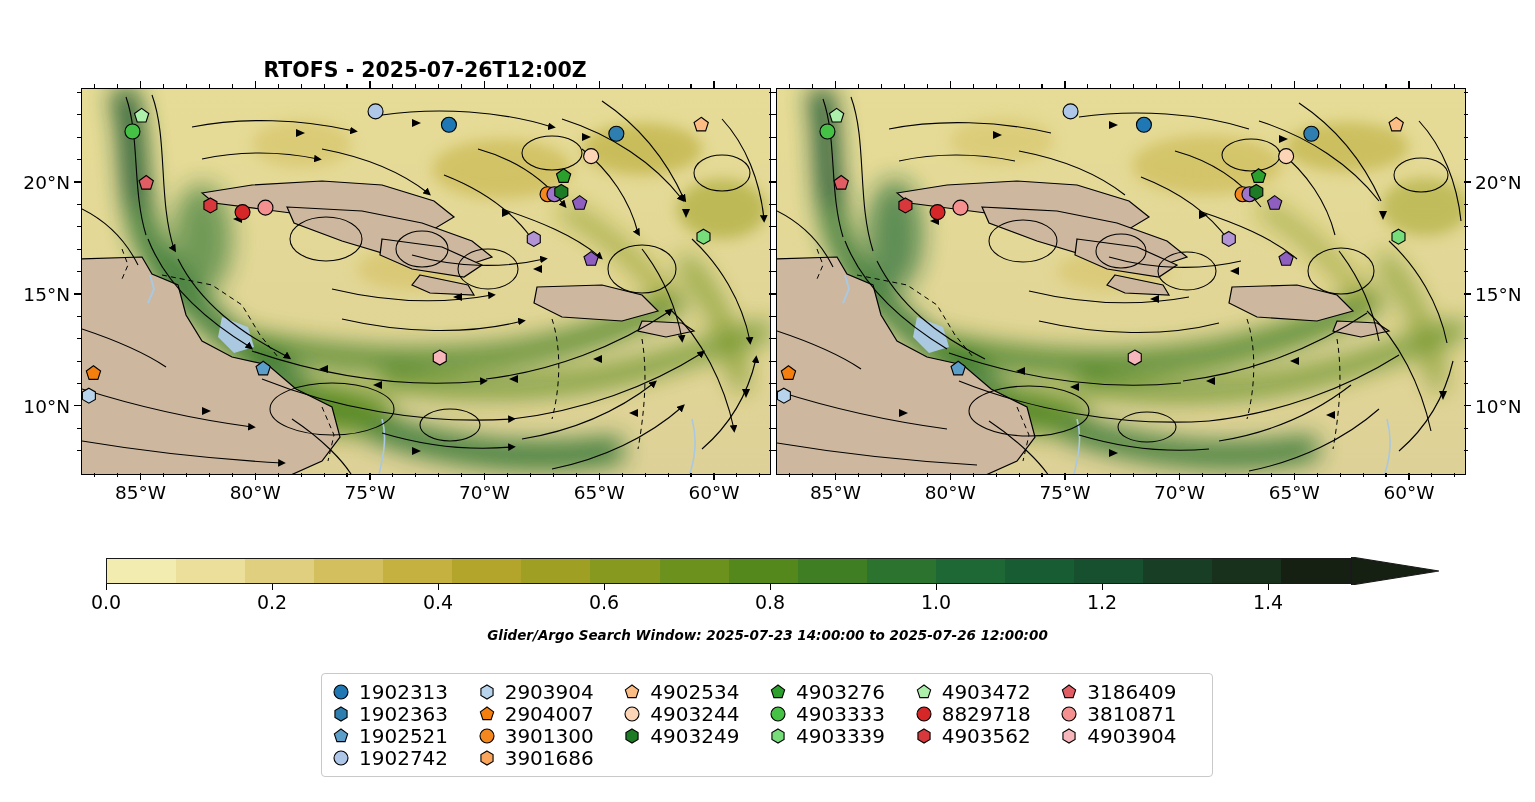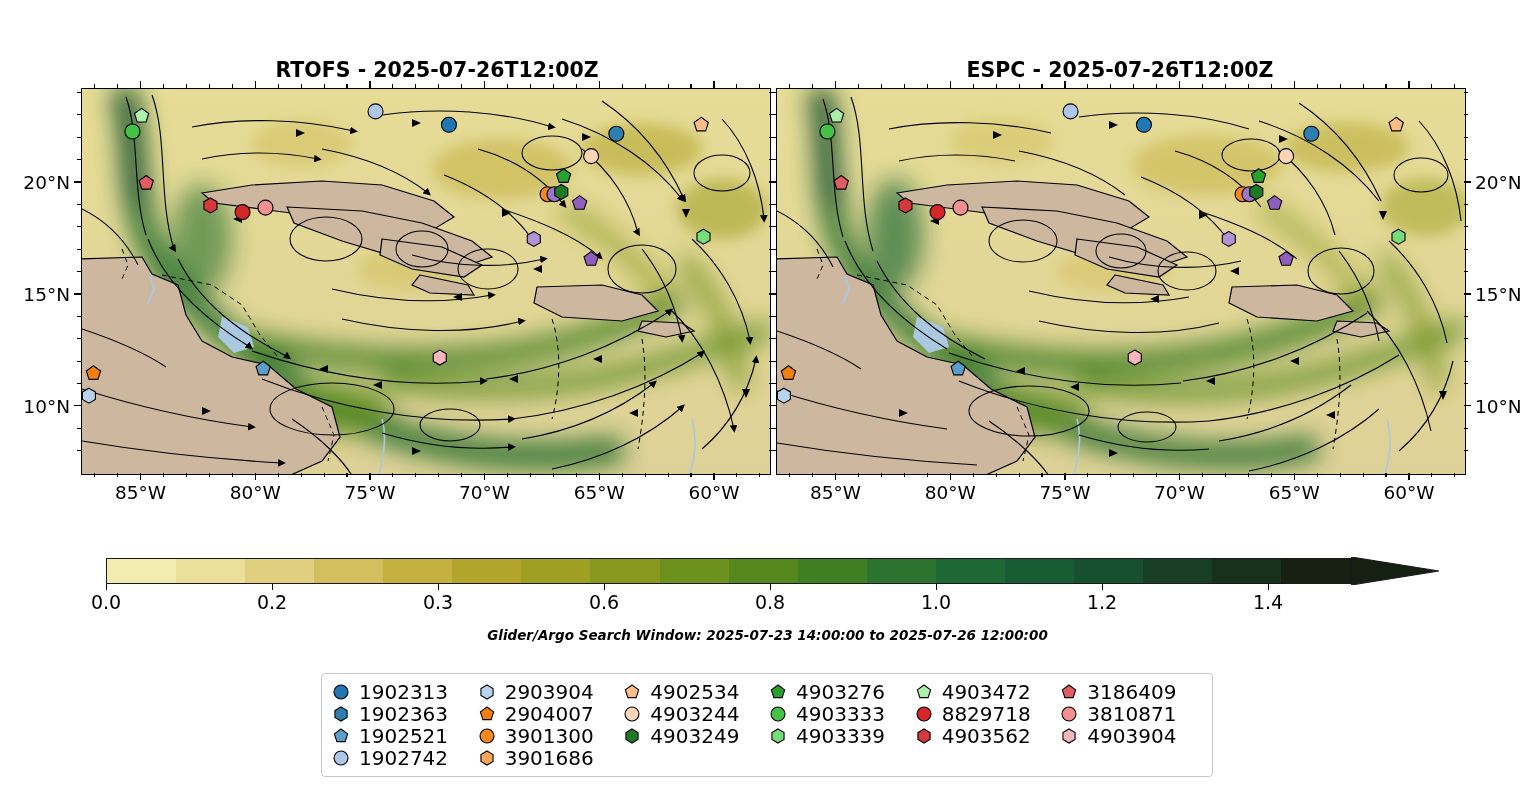"RTOFS - 2025-07-26T12:00Z" div.panel-title { left: 93px -> 81px }
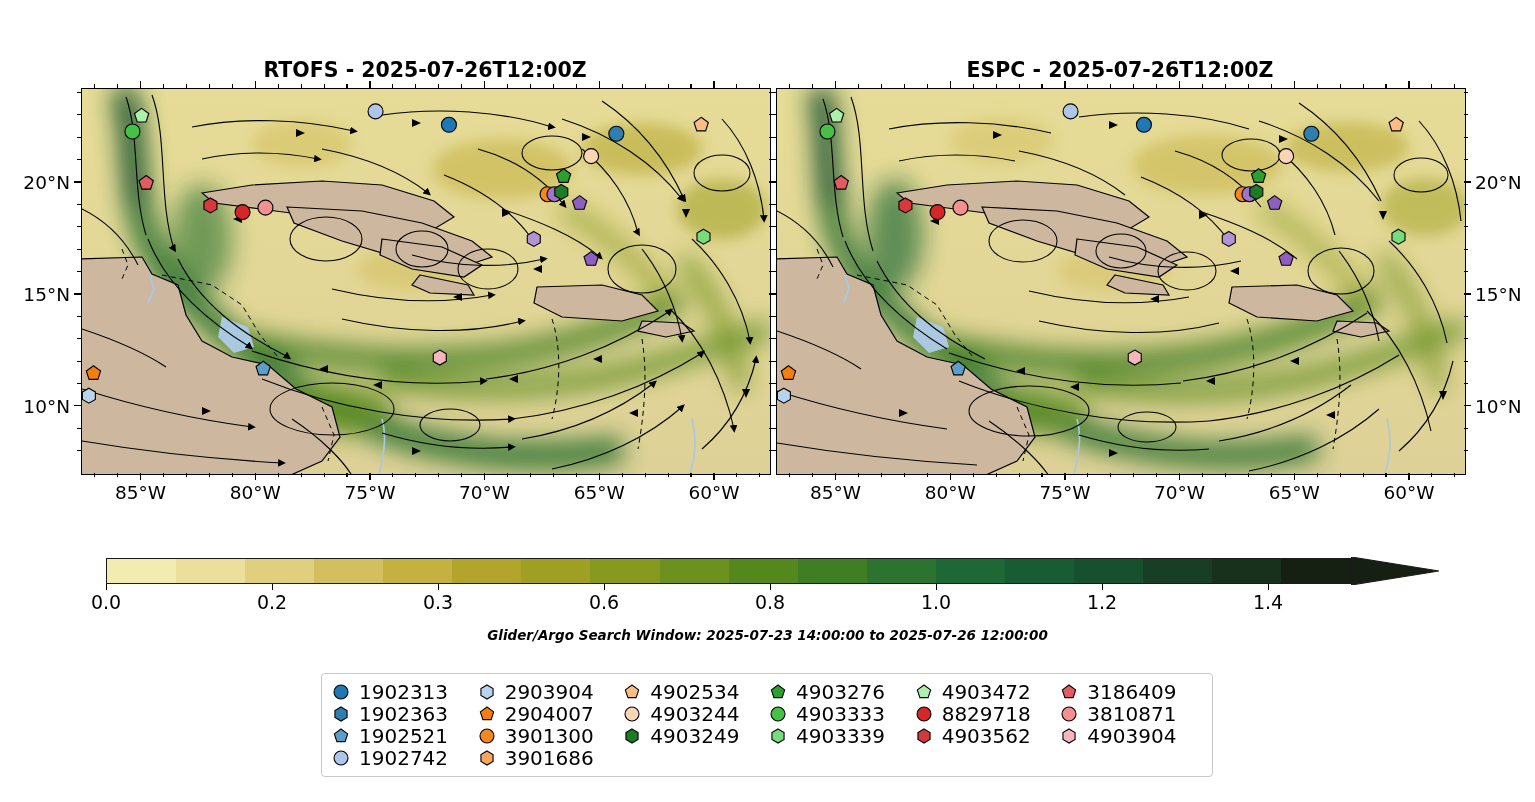"ESPC - 2025-07-26T12:00Z" div.panel-title { html: <div>ESPC - 2025-07-26T12:00Z</div> -> none }
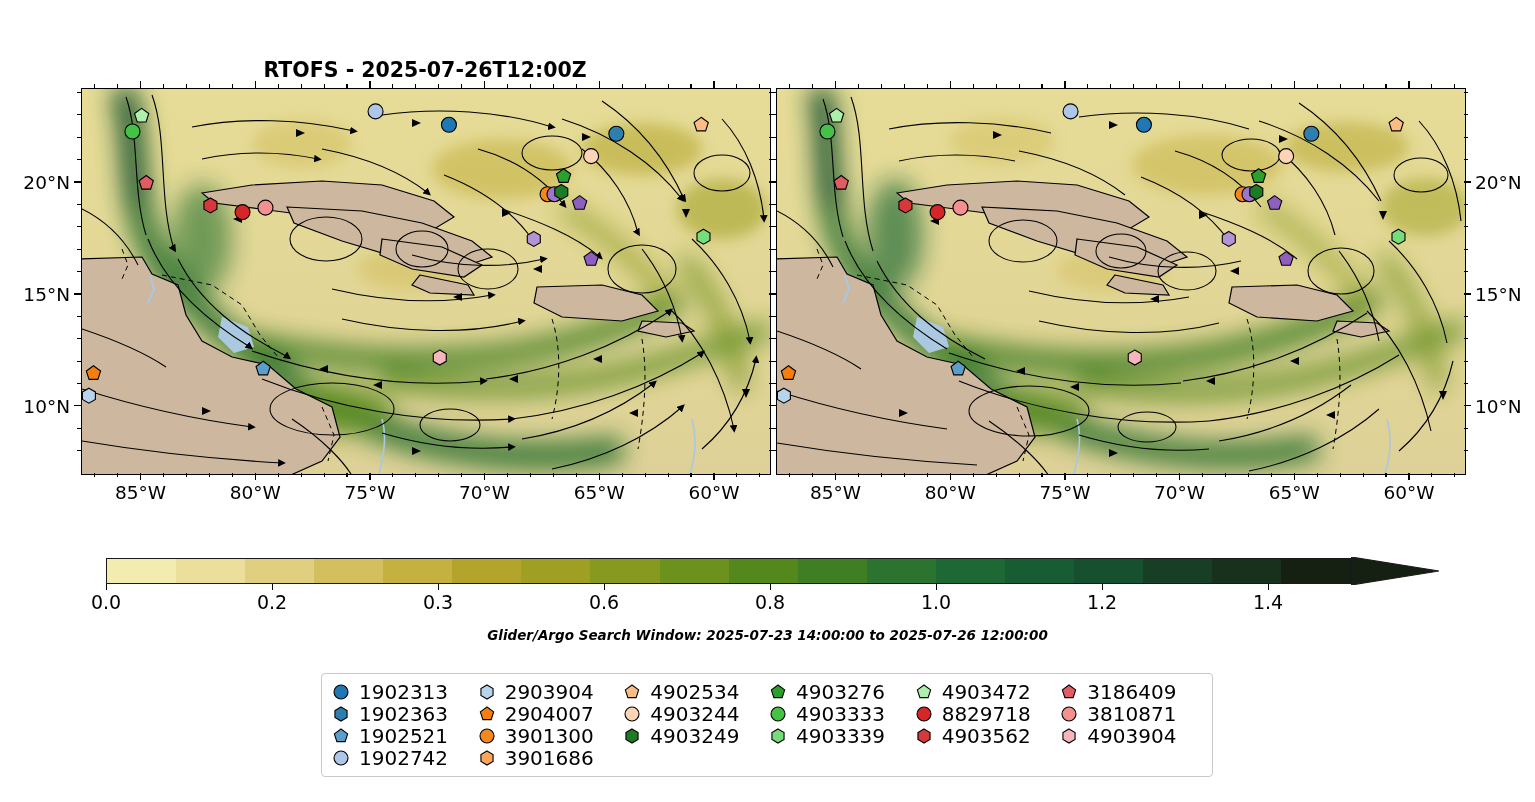"0.3" div.cblabel { text: 0.3 -> 0.4 }
